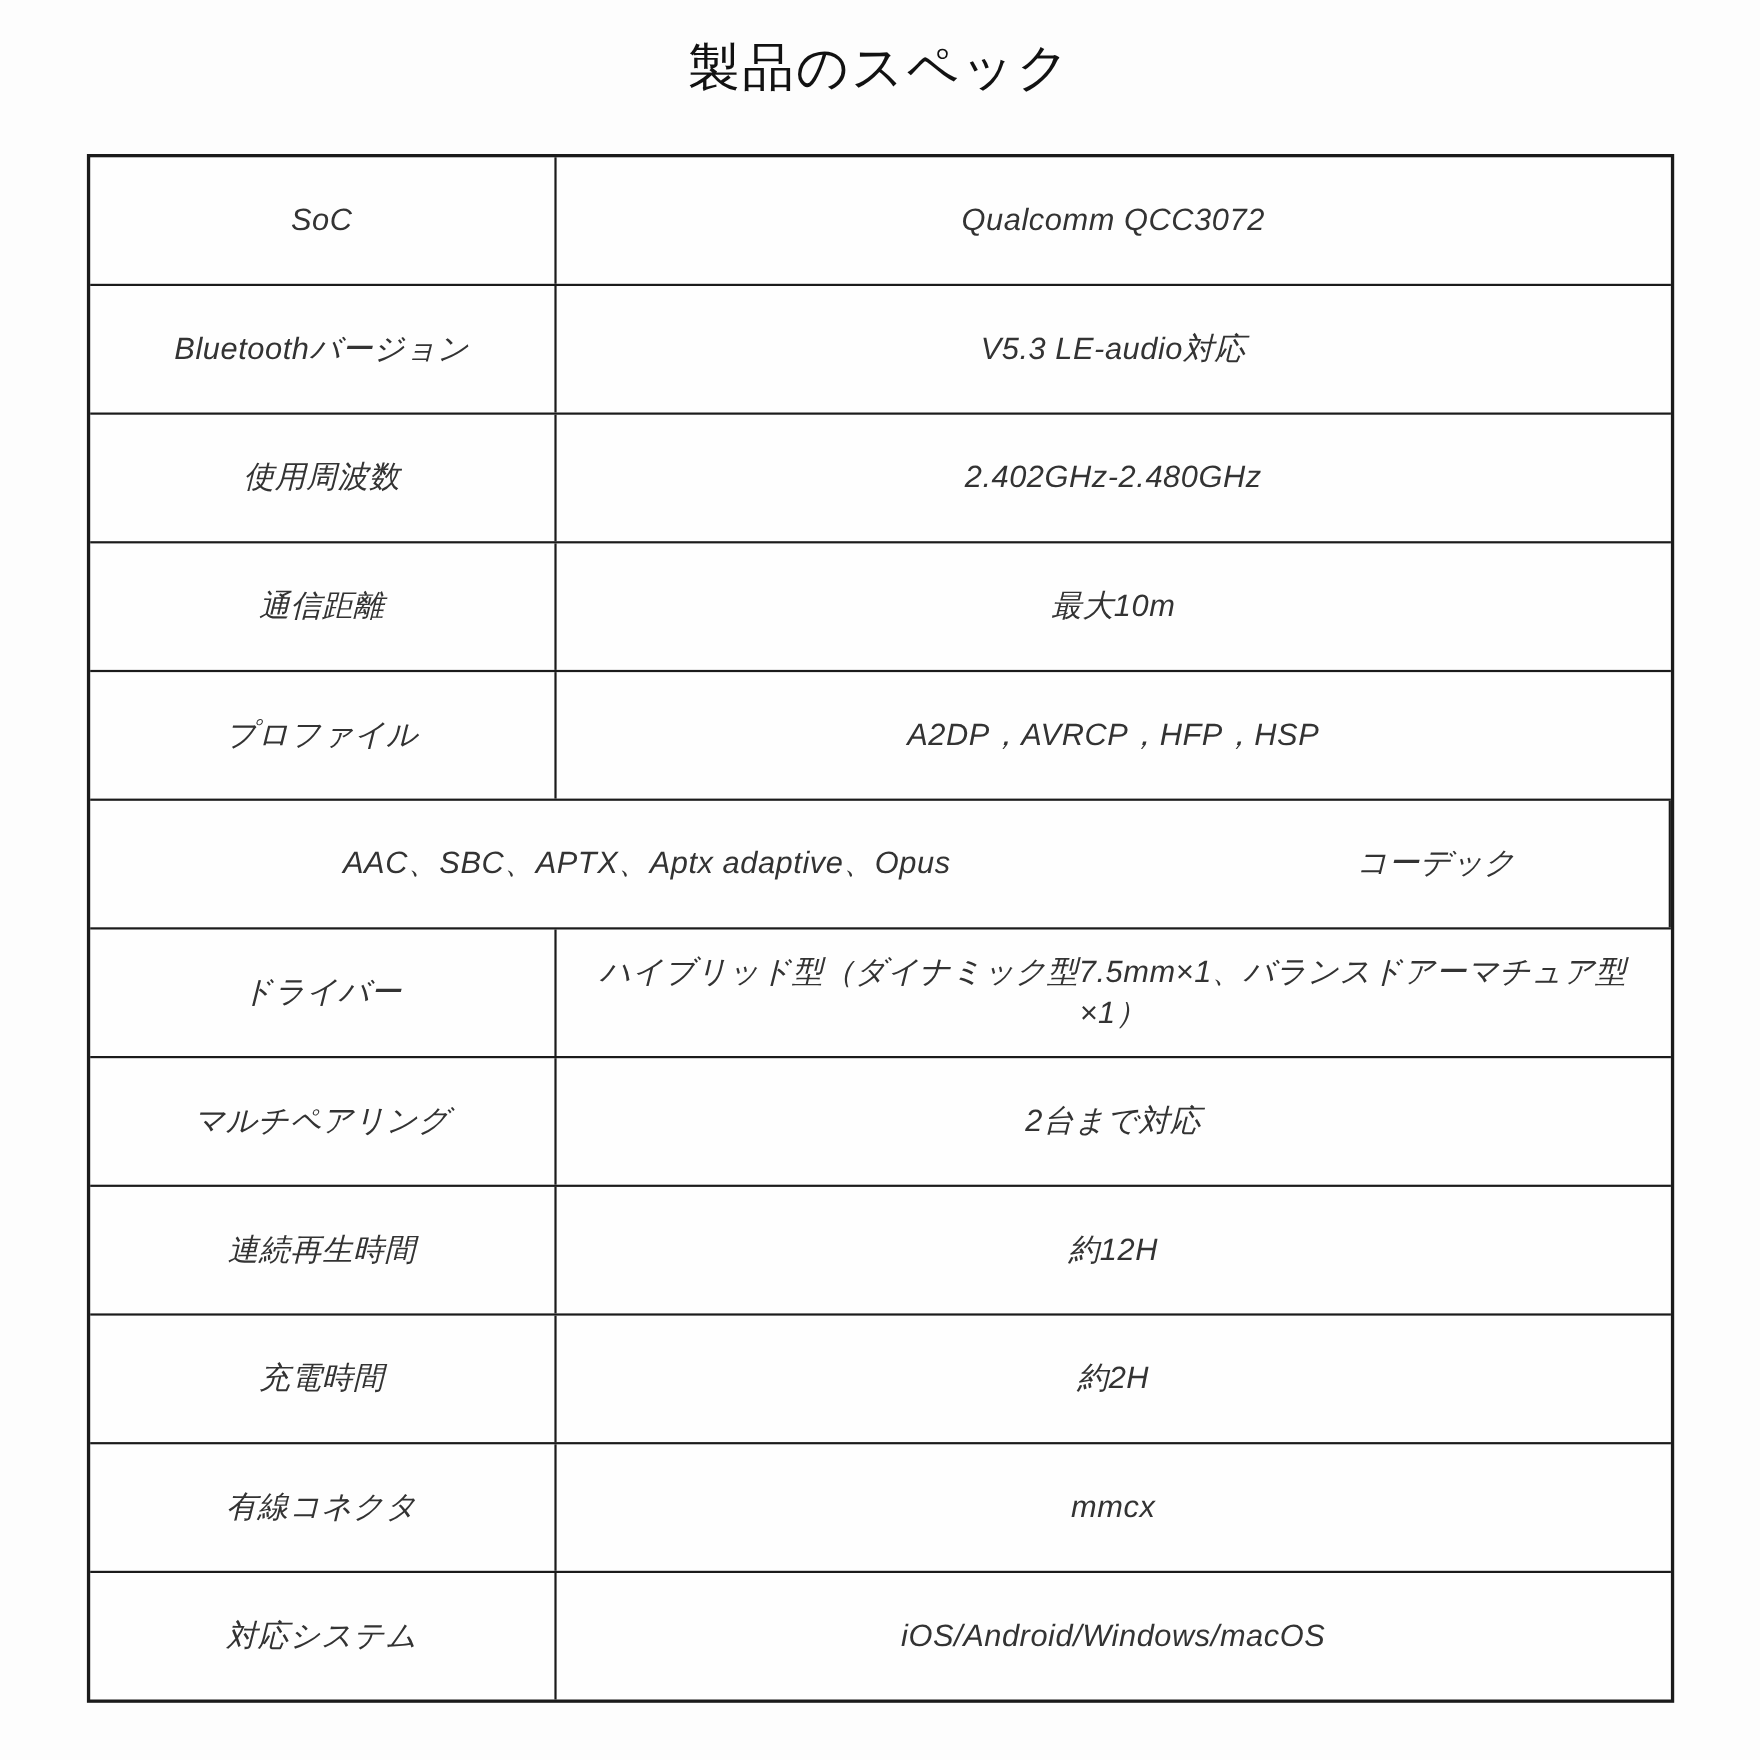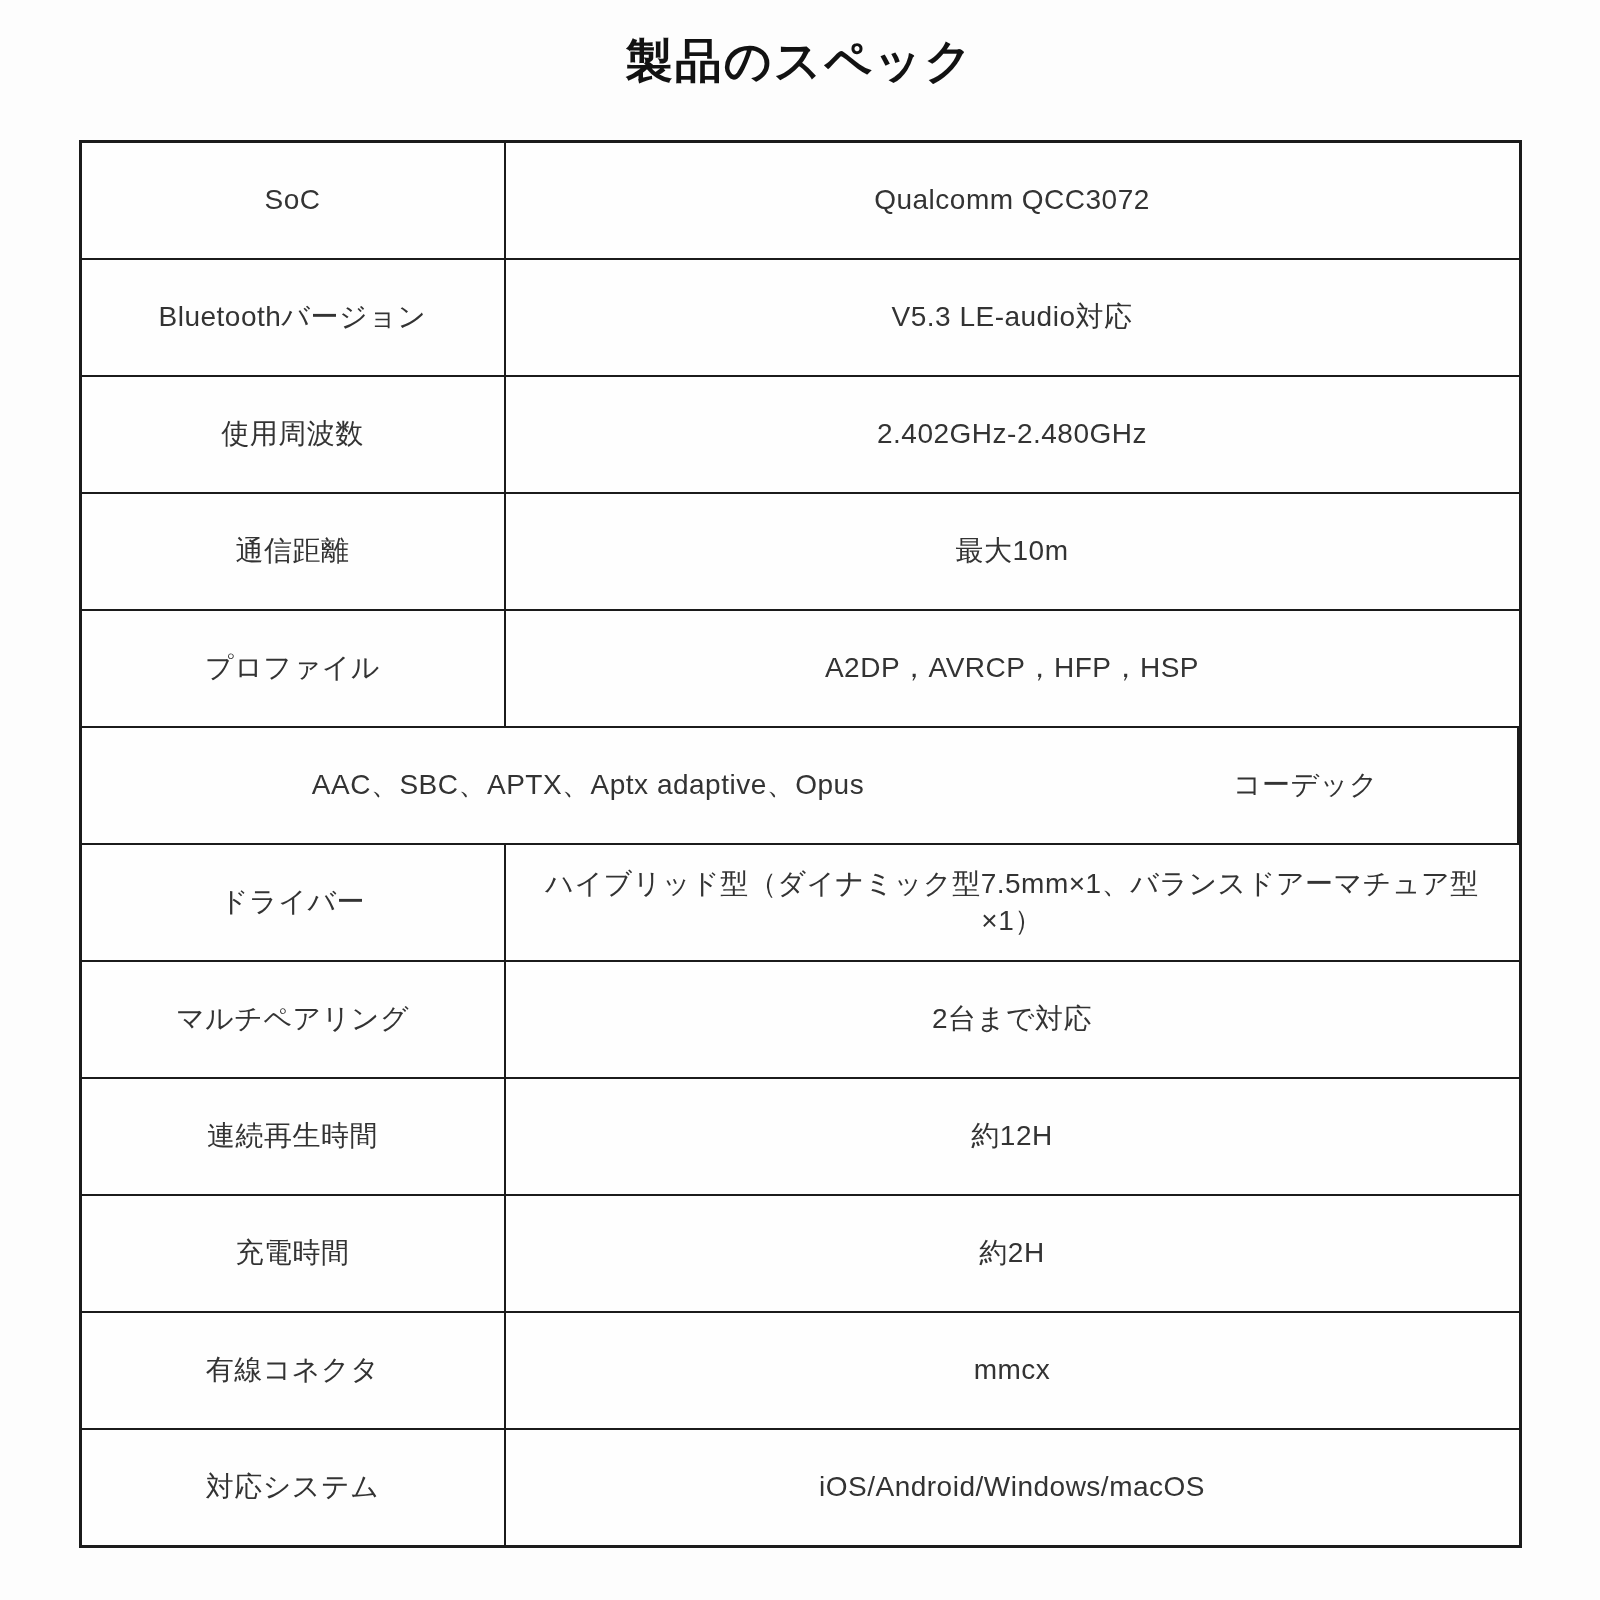"製品のスペック" .page-title { font-weight: 700 -> 400 }
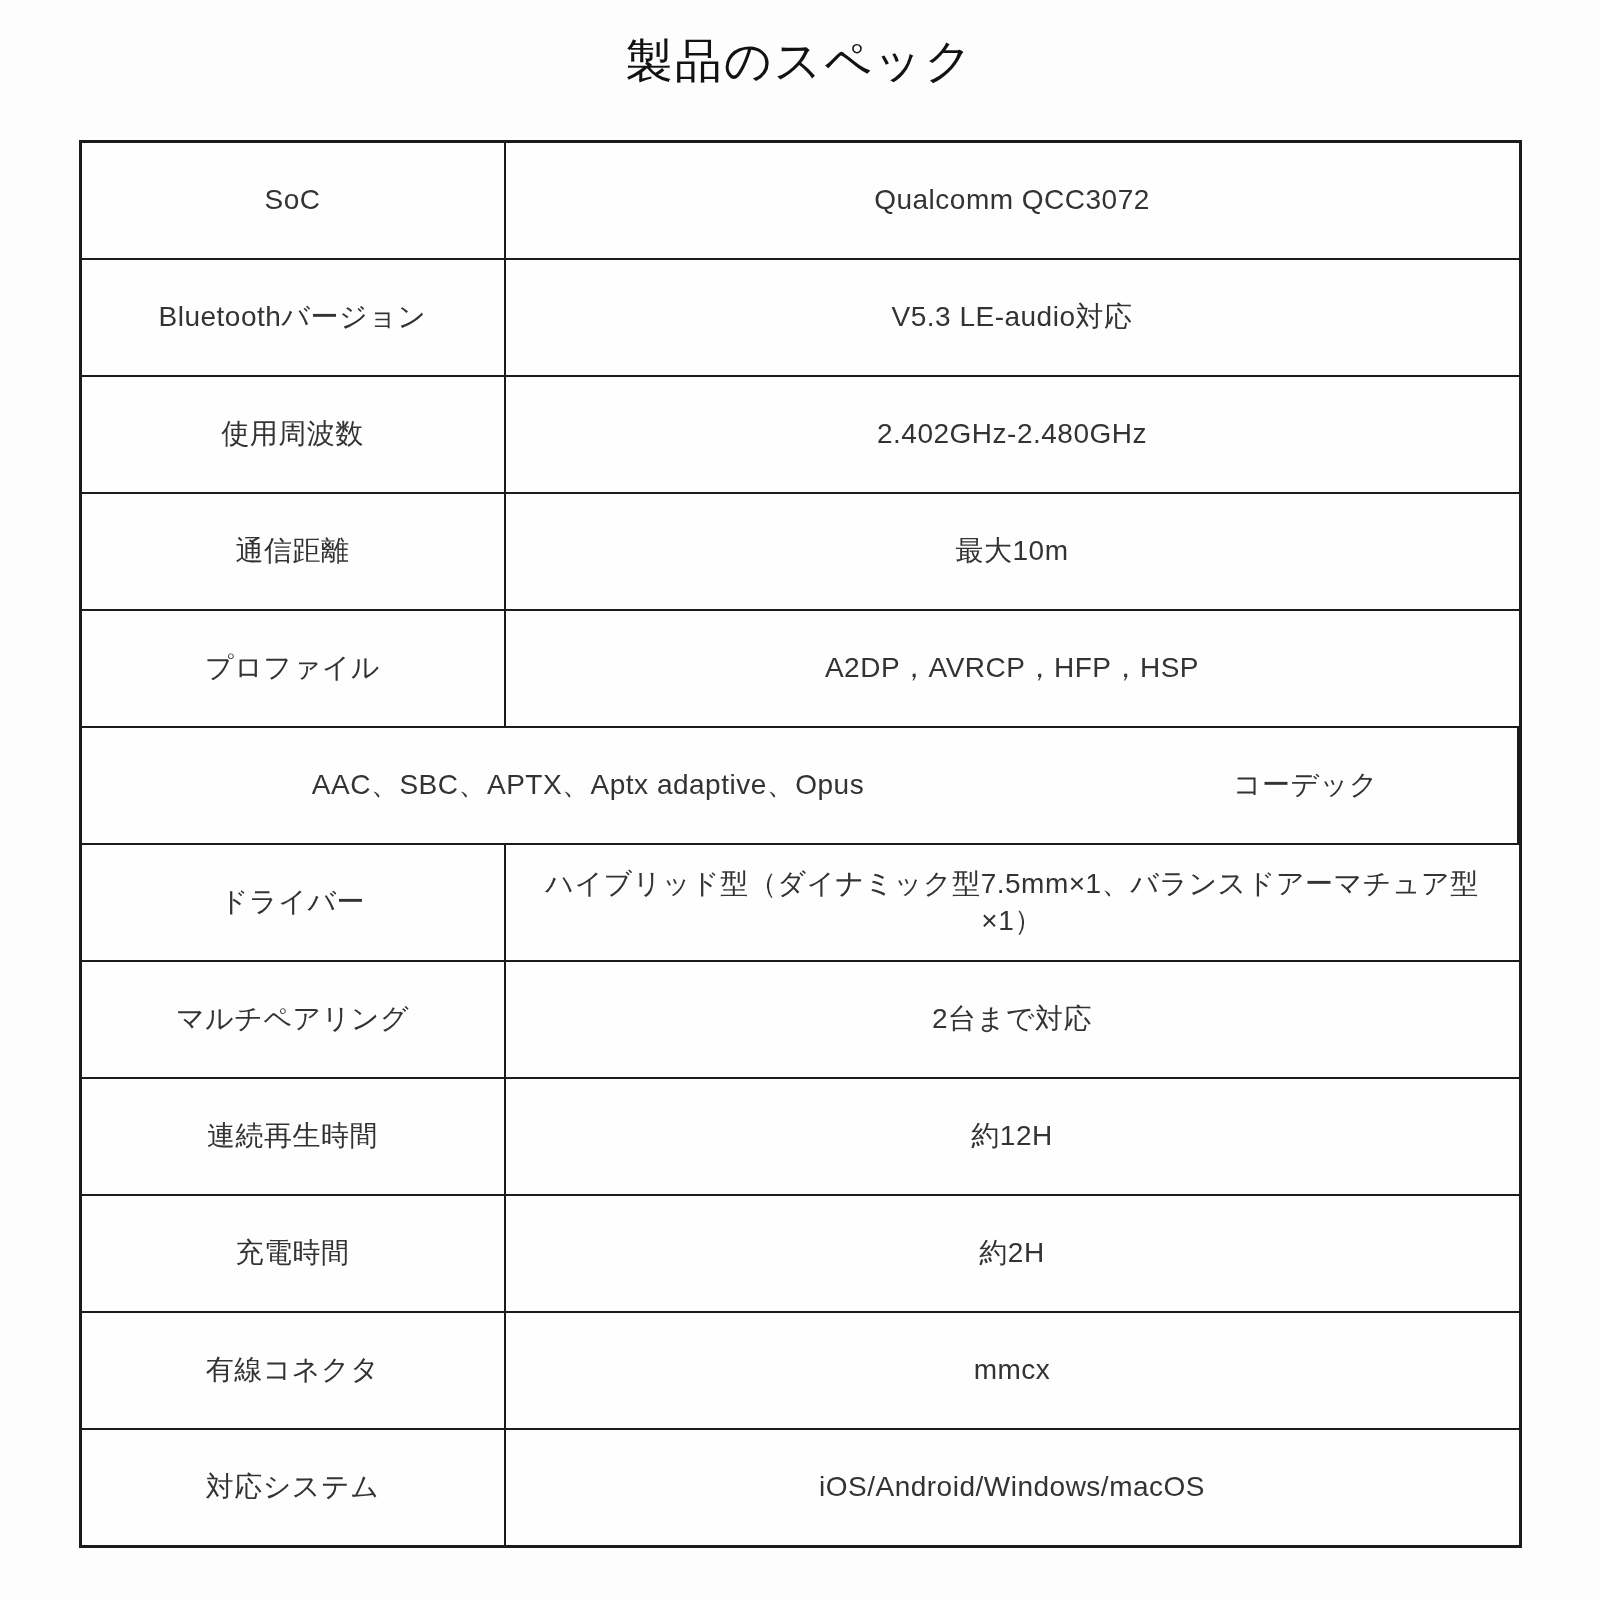"SoC" .cell { font-style: none -> italic }
